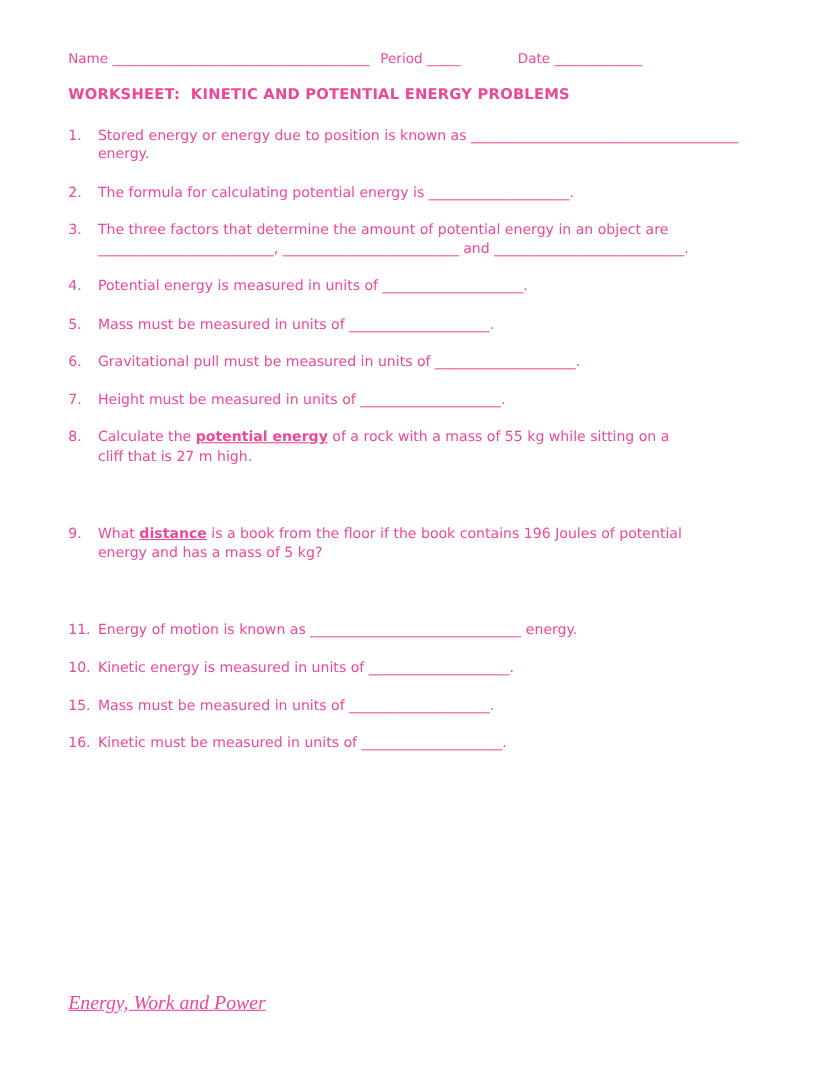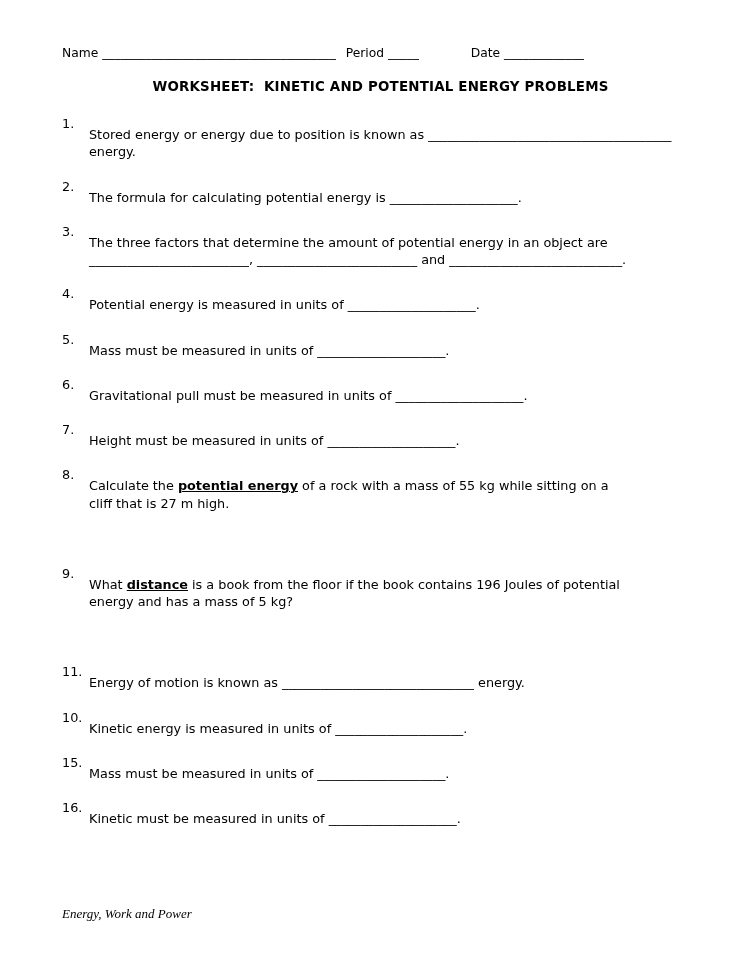"Name" .page { color: #000000 -> #ec4899 }
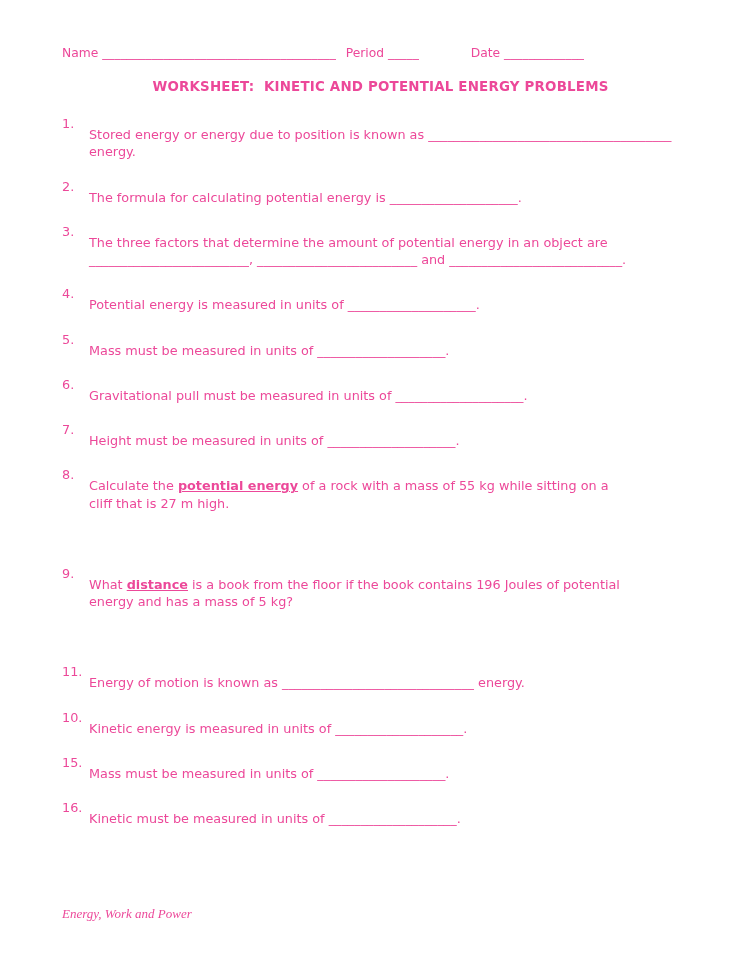"WORKSHEET: KINETIC AND POTENTIAL ENERGY" .title { text-align: center -> none }
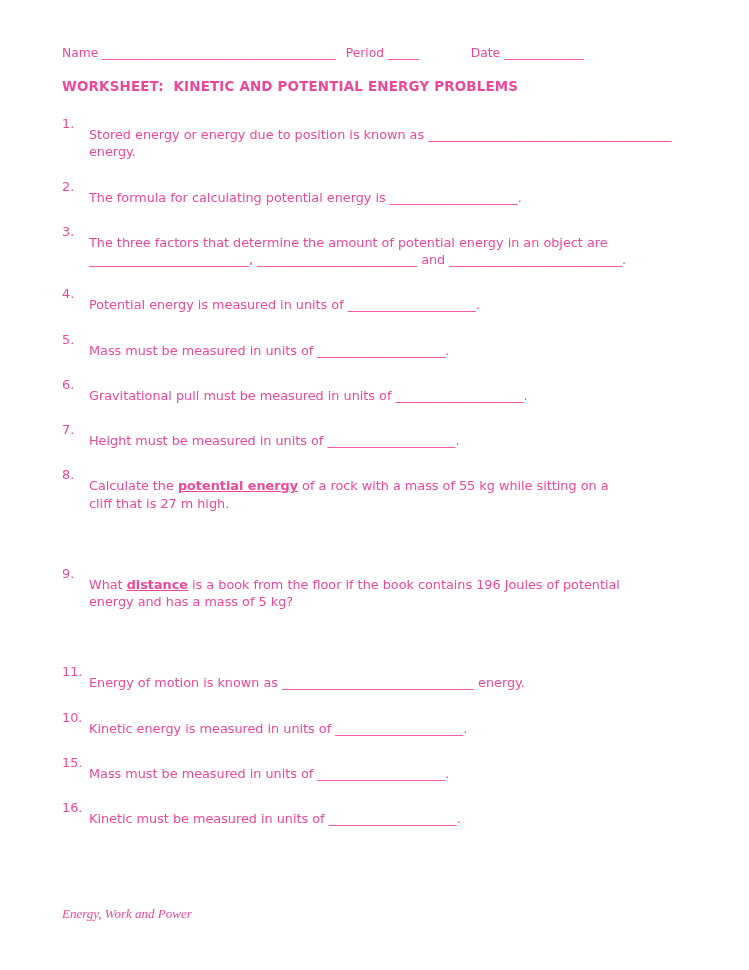"Stored energy or energy due" .body { margin-top: 11px -> none }
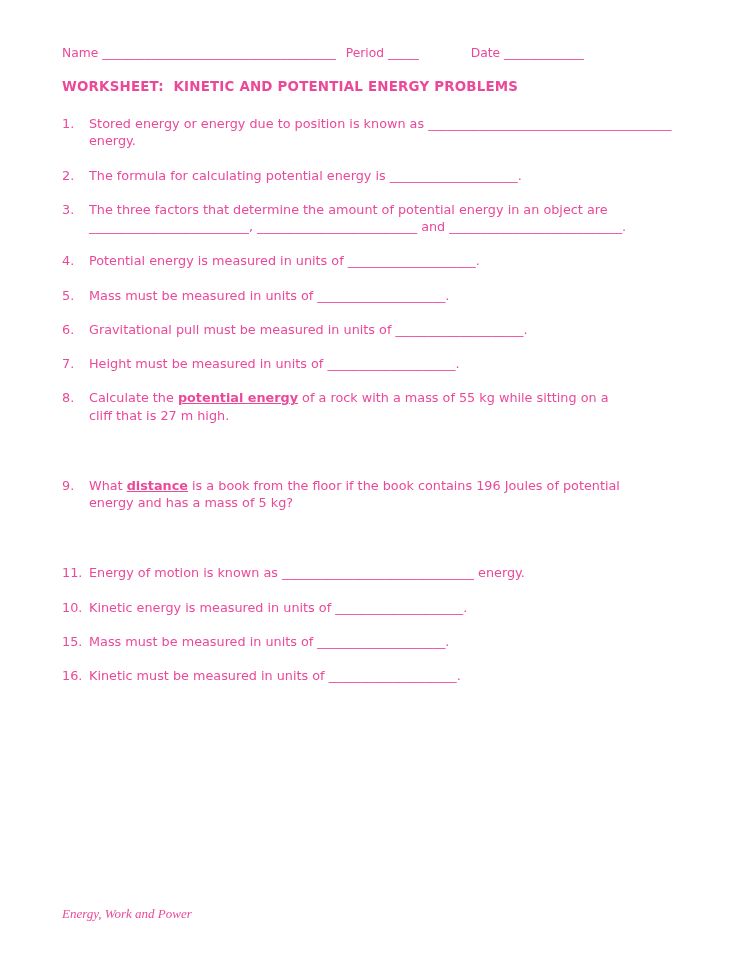"Energy, Work and Power" .footer { font-size: 13px -> 18px; text-decoration: none -> underline }
